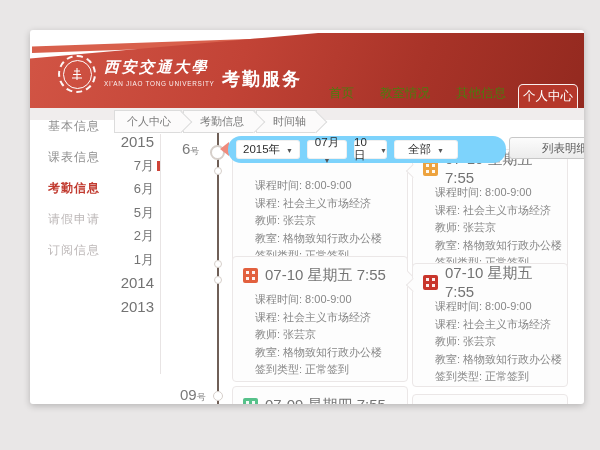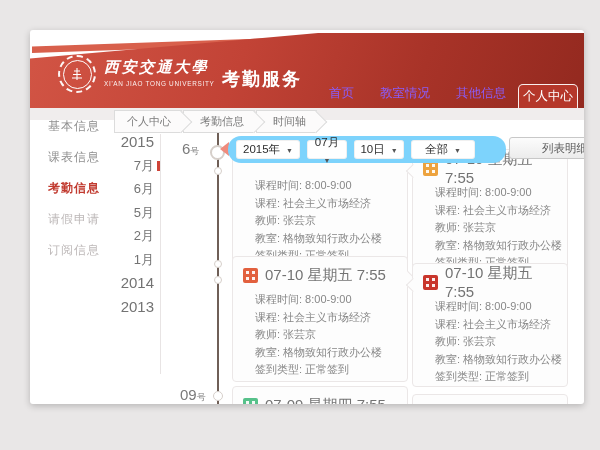"首页" .nav-item { color: #8b5cf6 -> #4d7c0f }
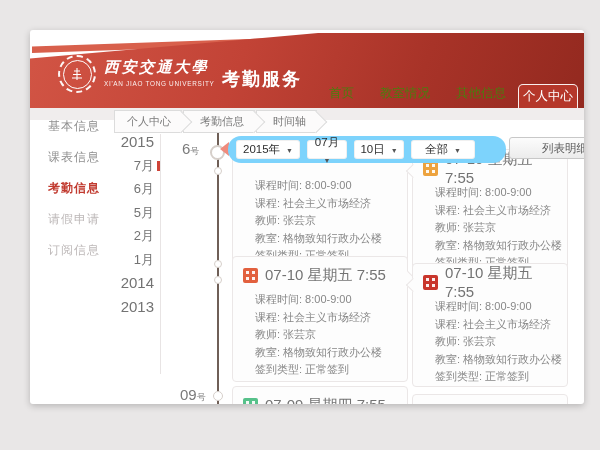"10日" .dd.w3 { width: 50px -> 33px }
